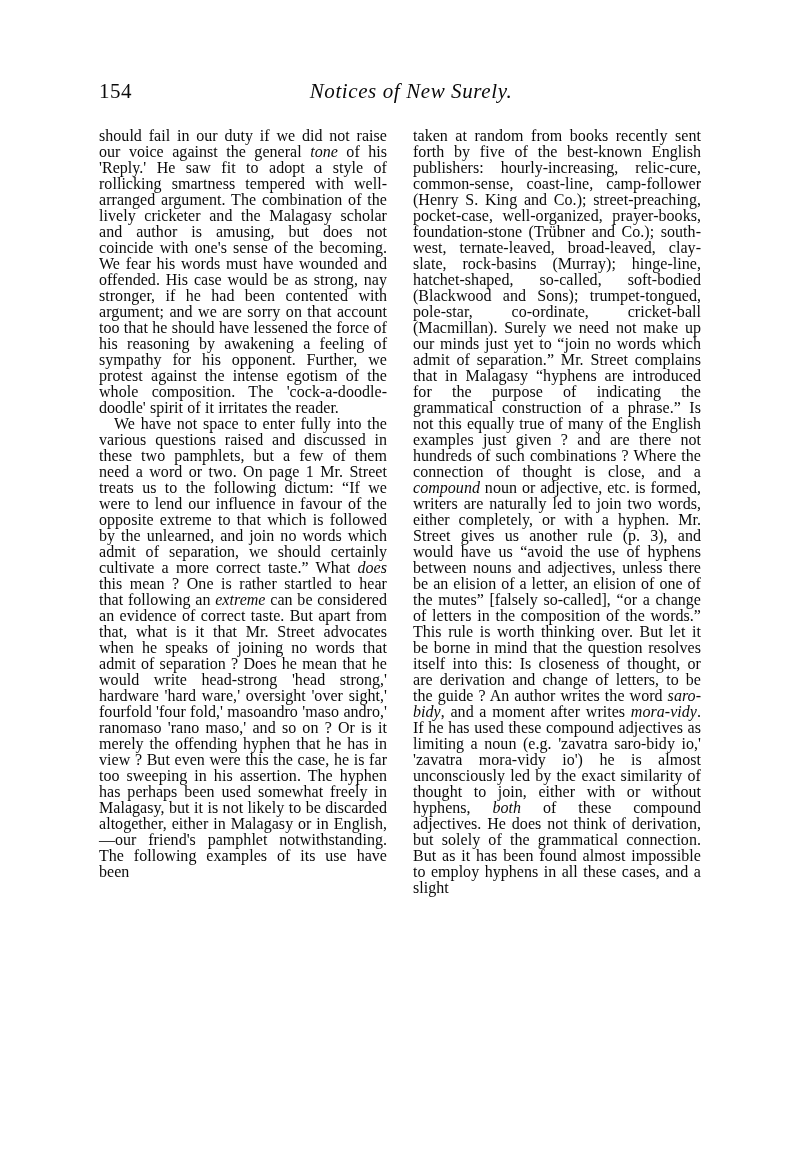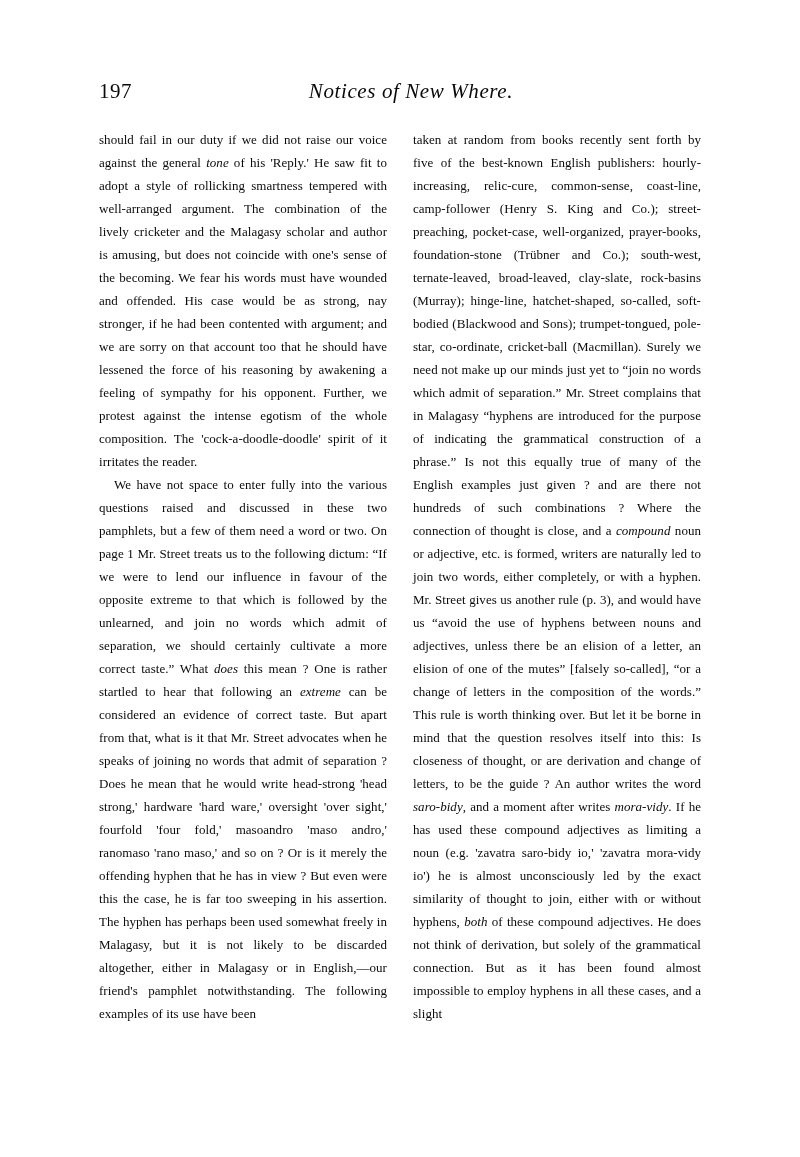"197" span.folio { text: 197 -> 154 }
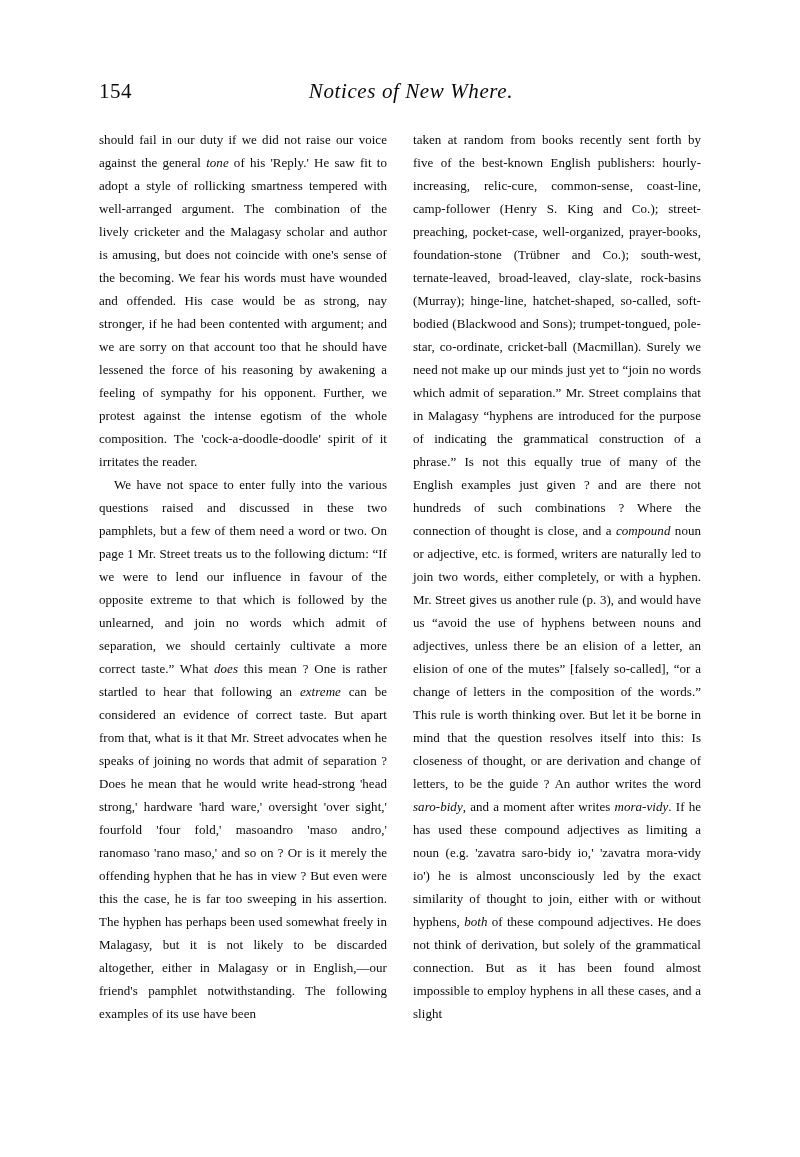"Notices of New Where." span.head-title { text: Where -> Surely }
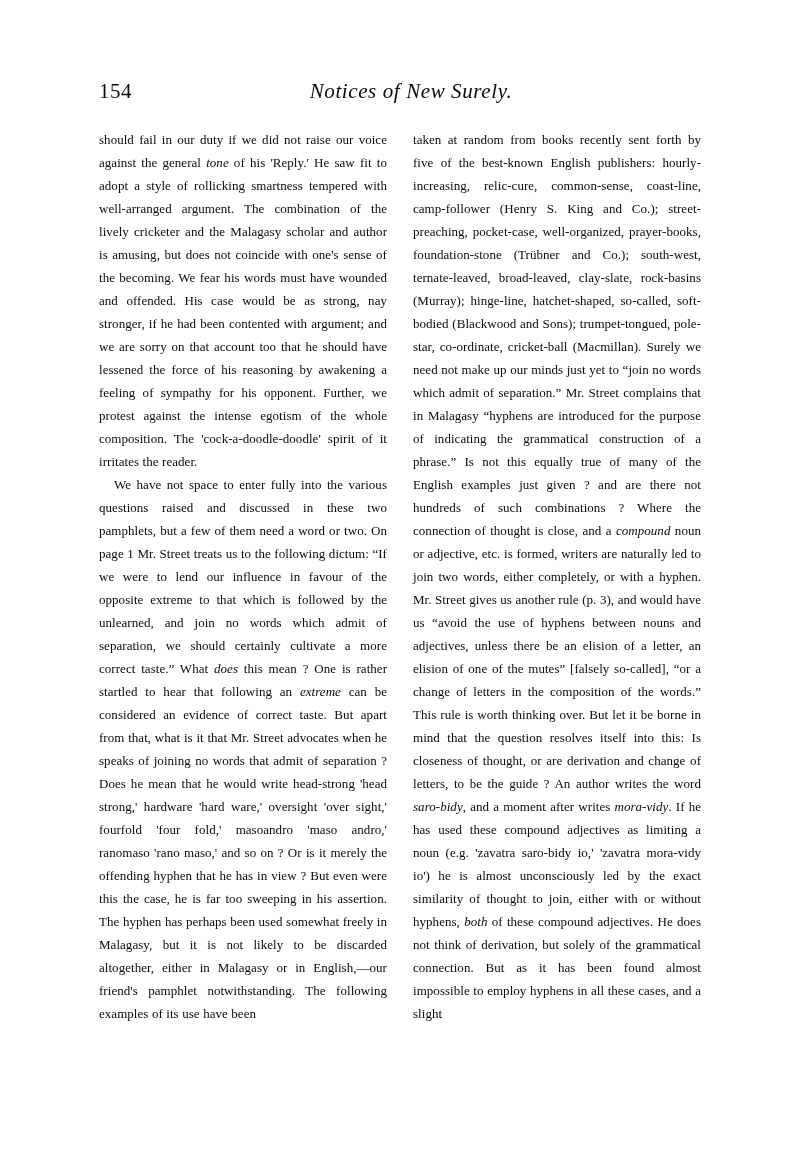"should fail in our duty" .col { font-size: 13px -> 16px; line-height: 23px -> 16px }
